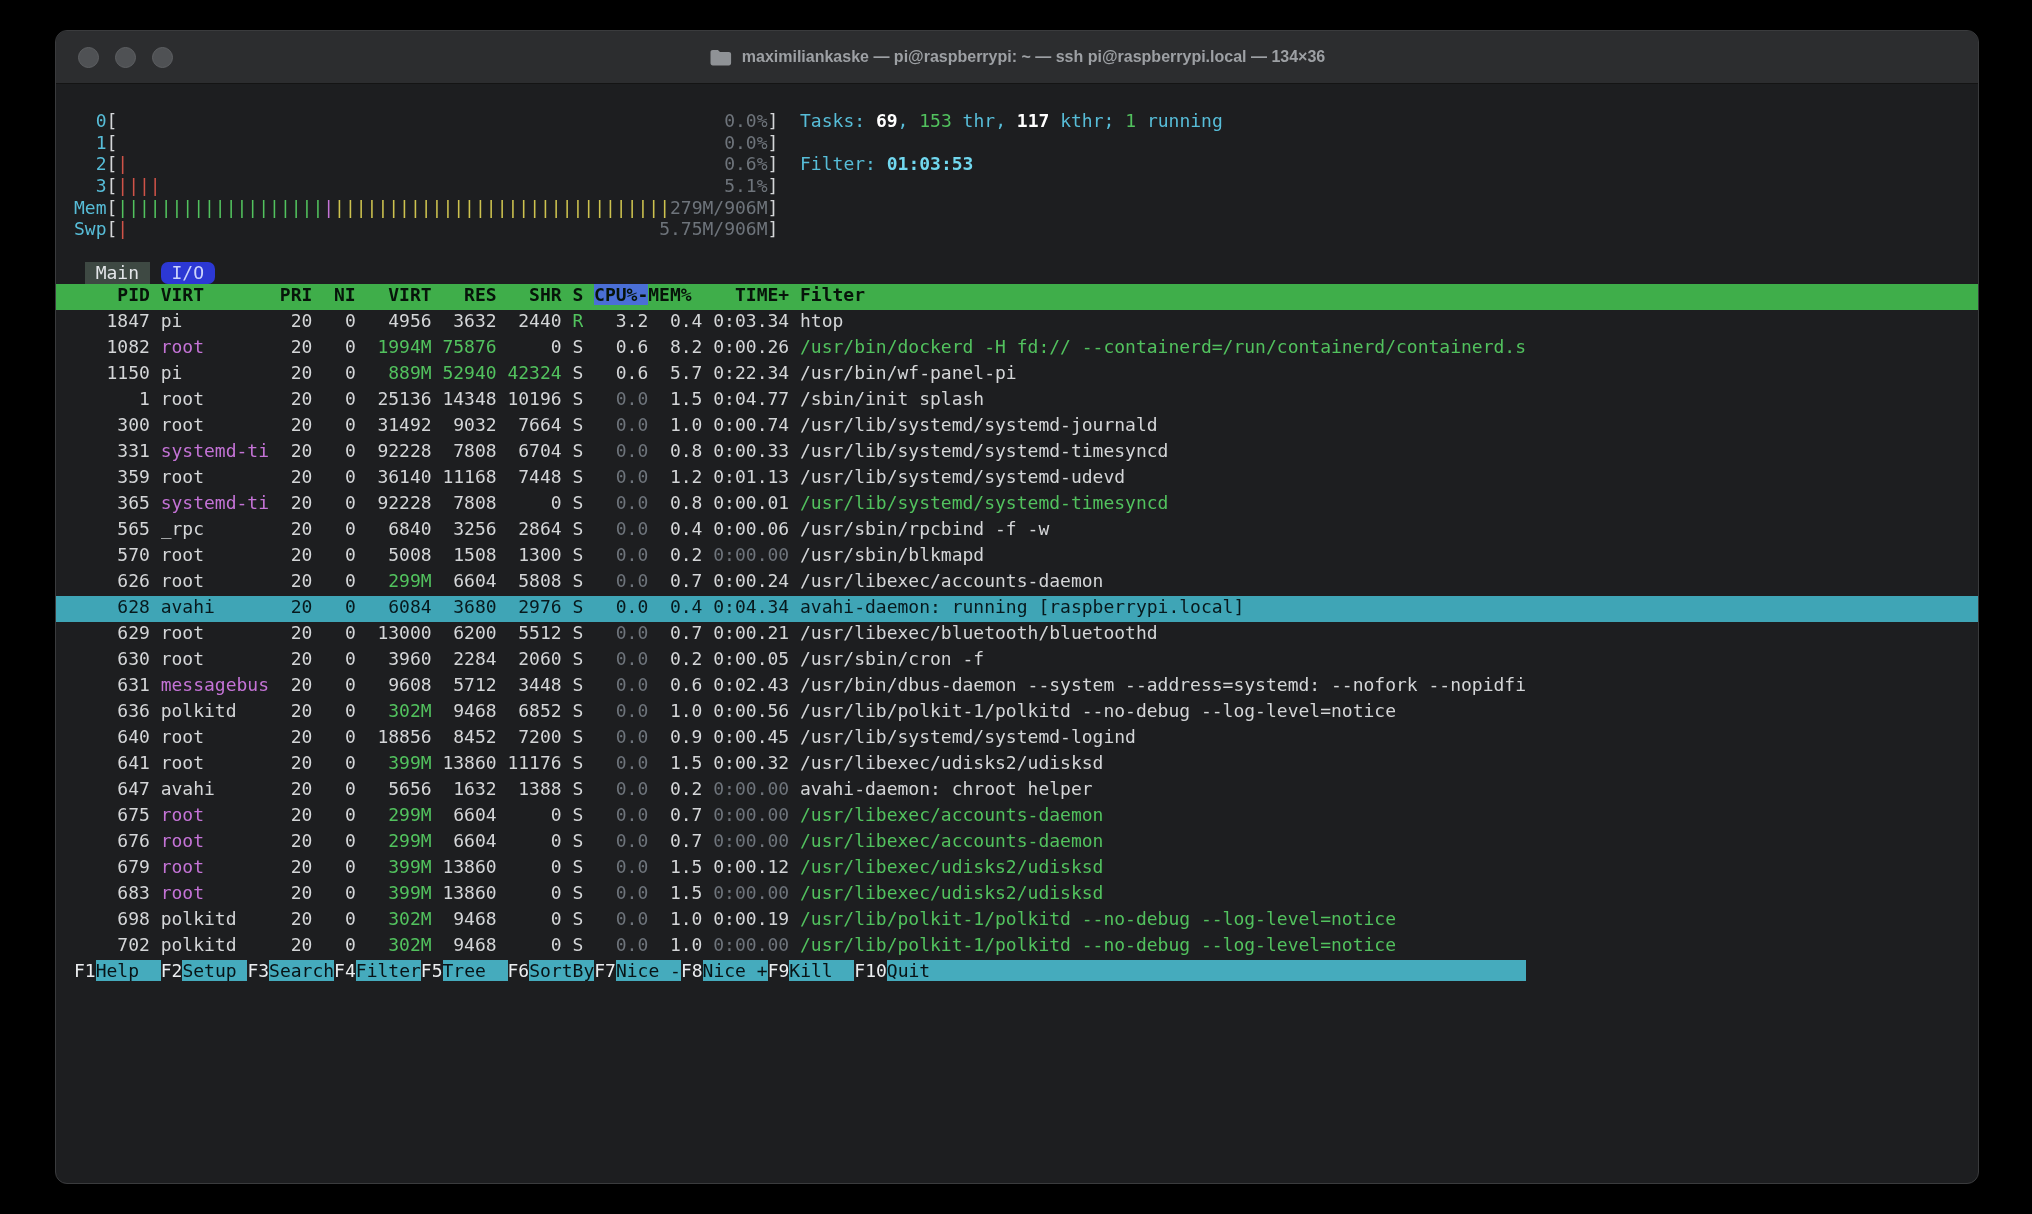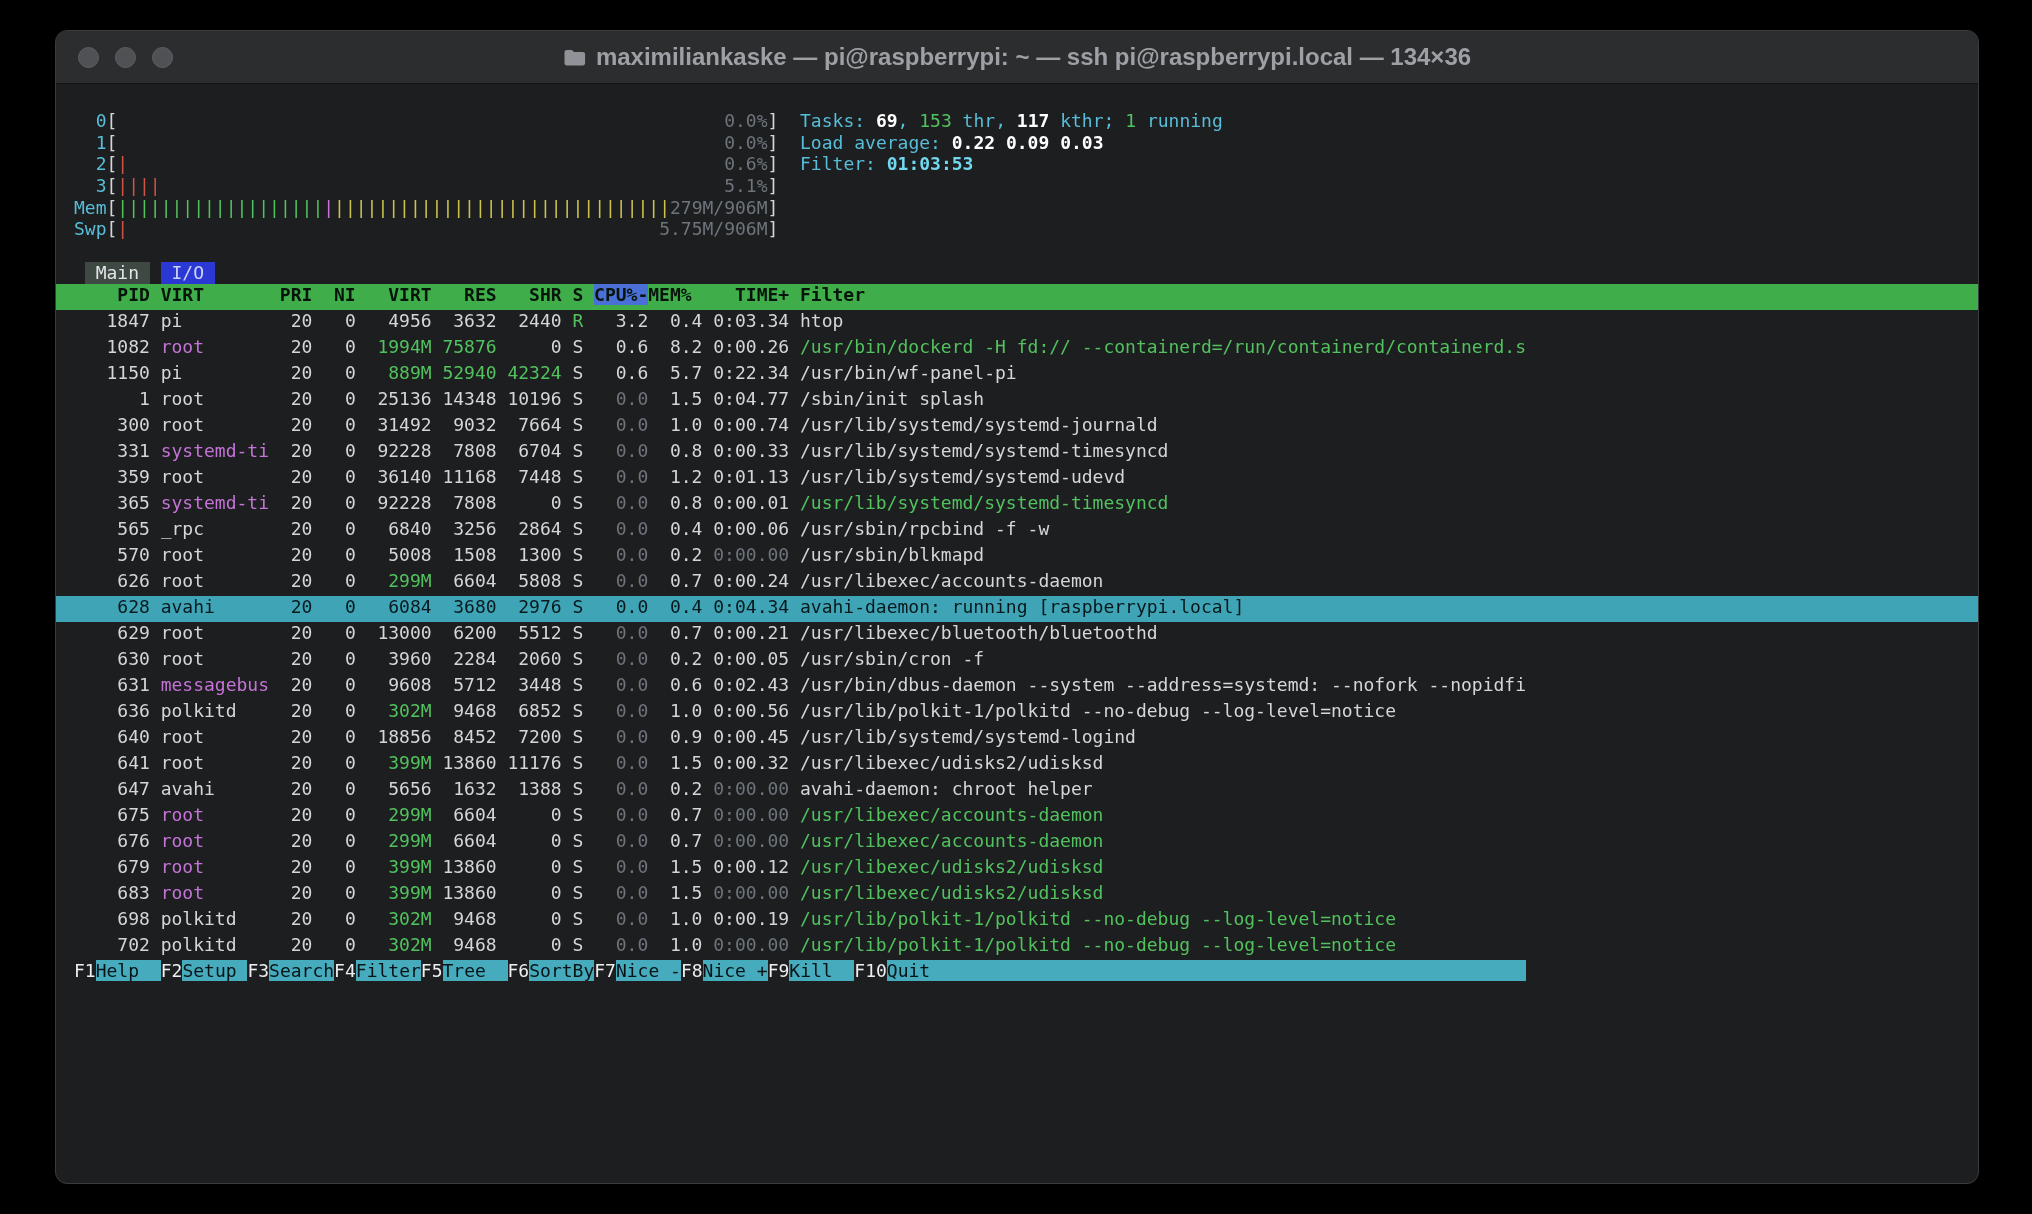"maximiliankaske — pi@raspberrypi: ~ —" .title { font-size: 24px -> 16px }
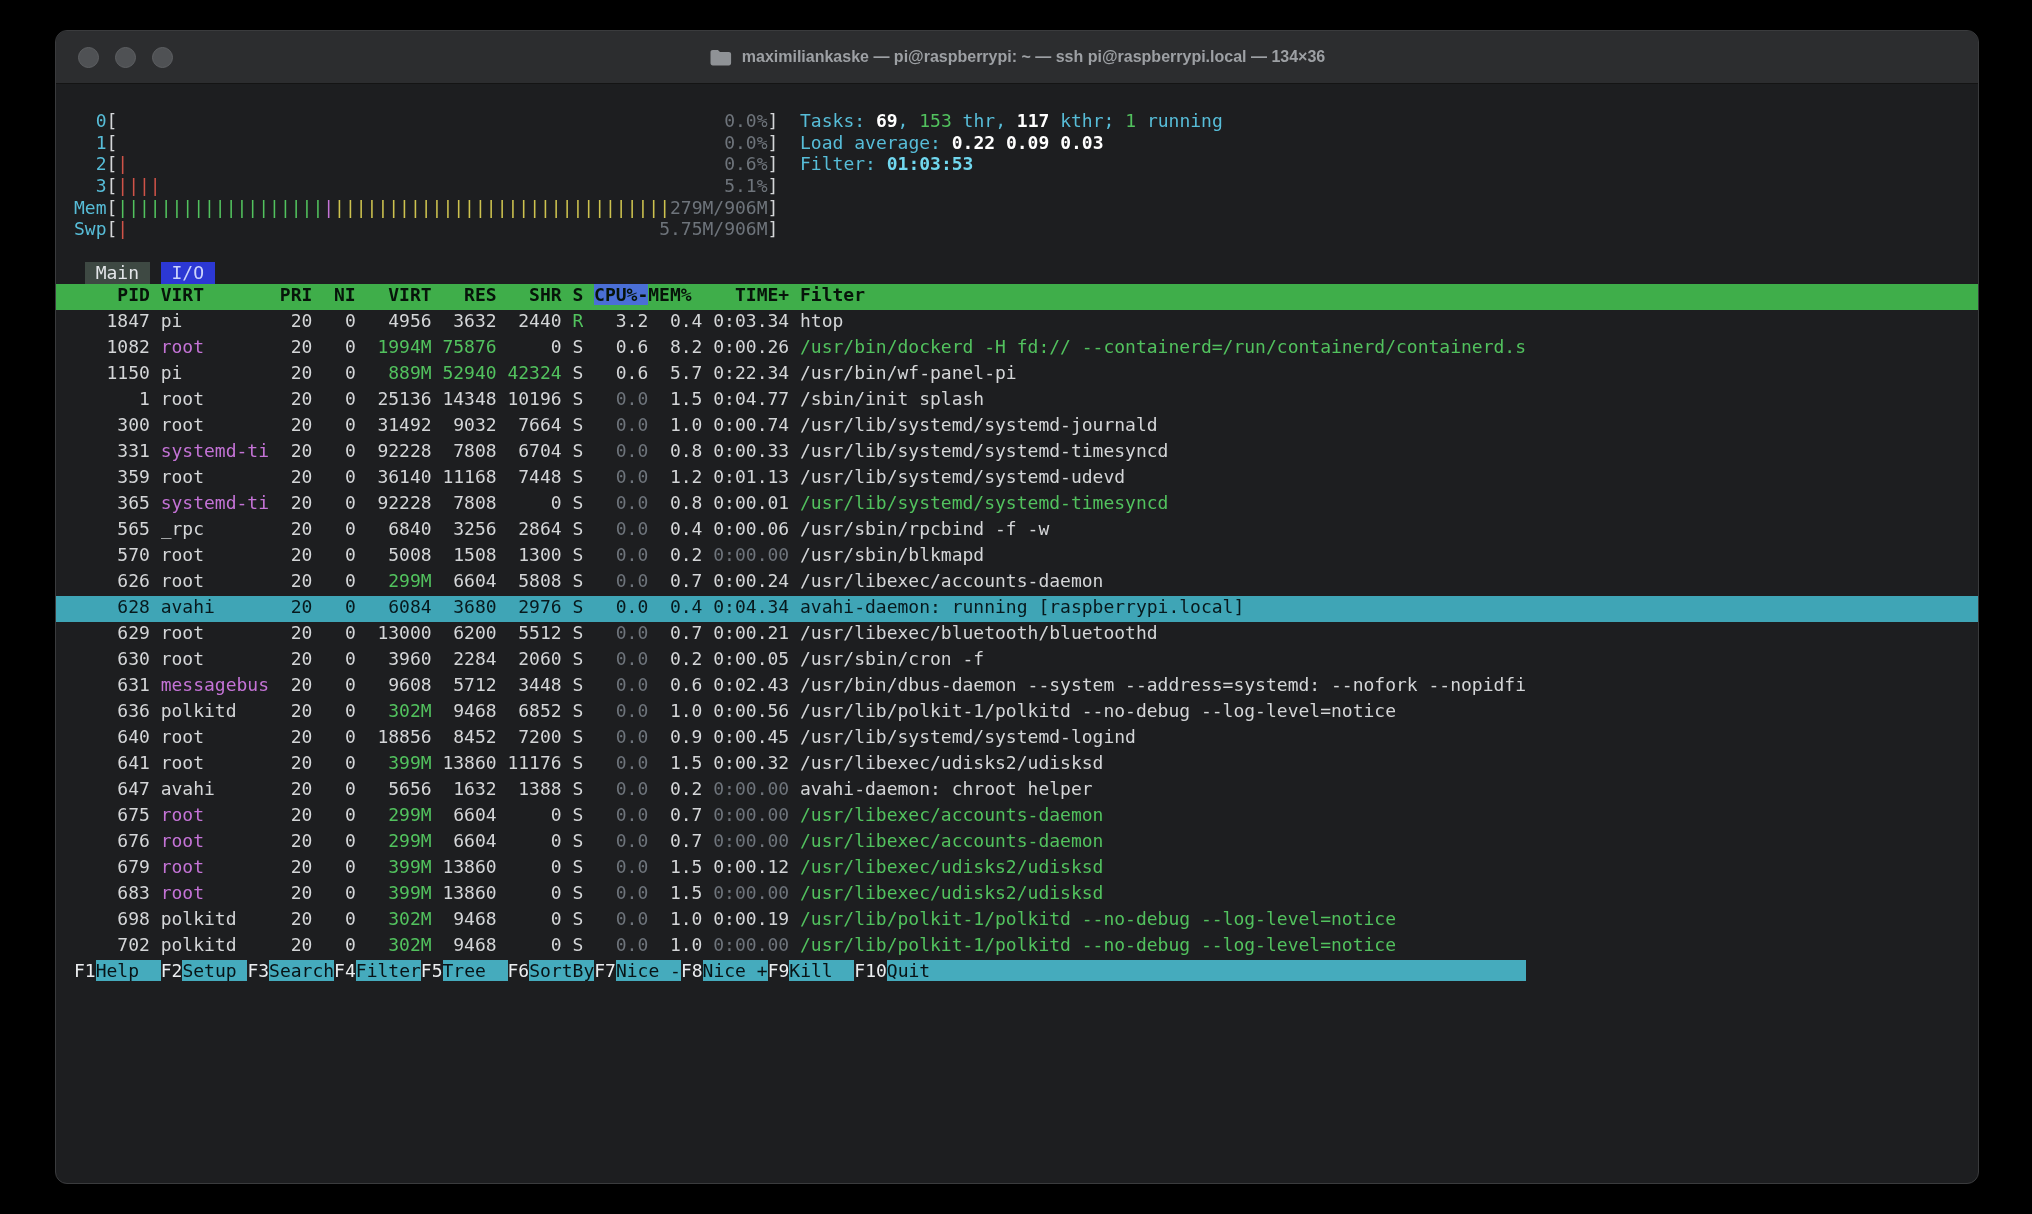"Load average: 0.22 0.09 0.03" span { html: <span><span>Load average: </span><span>0.22 </span><span>0.09 </span><span>0.03</span></span> -> none }
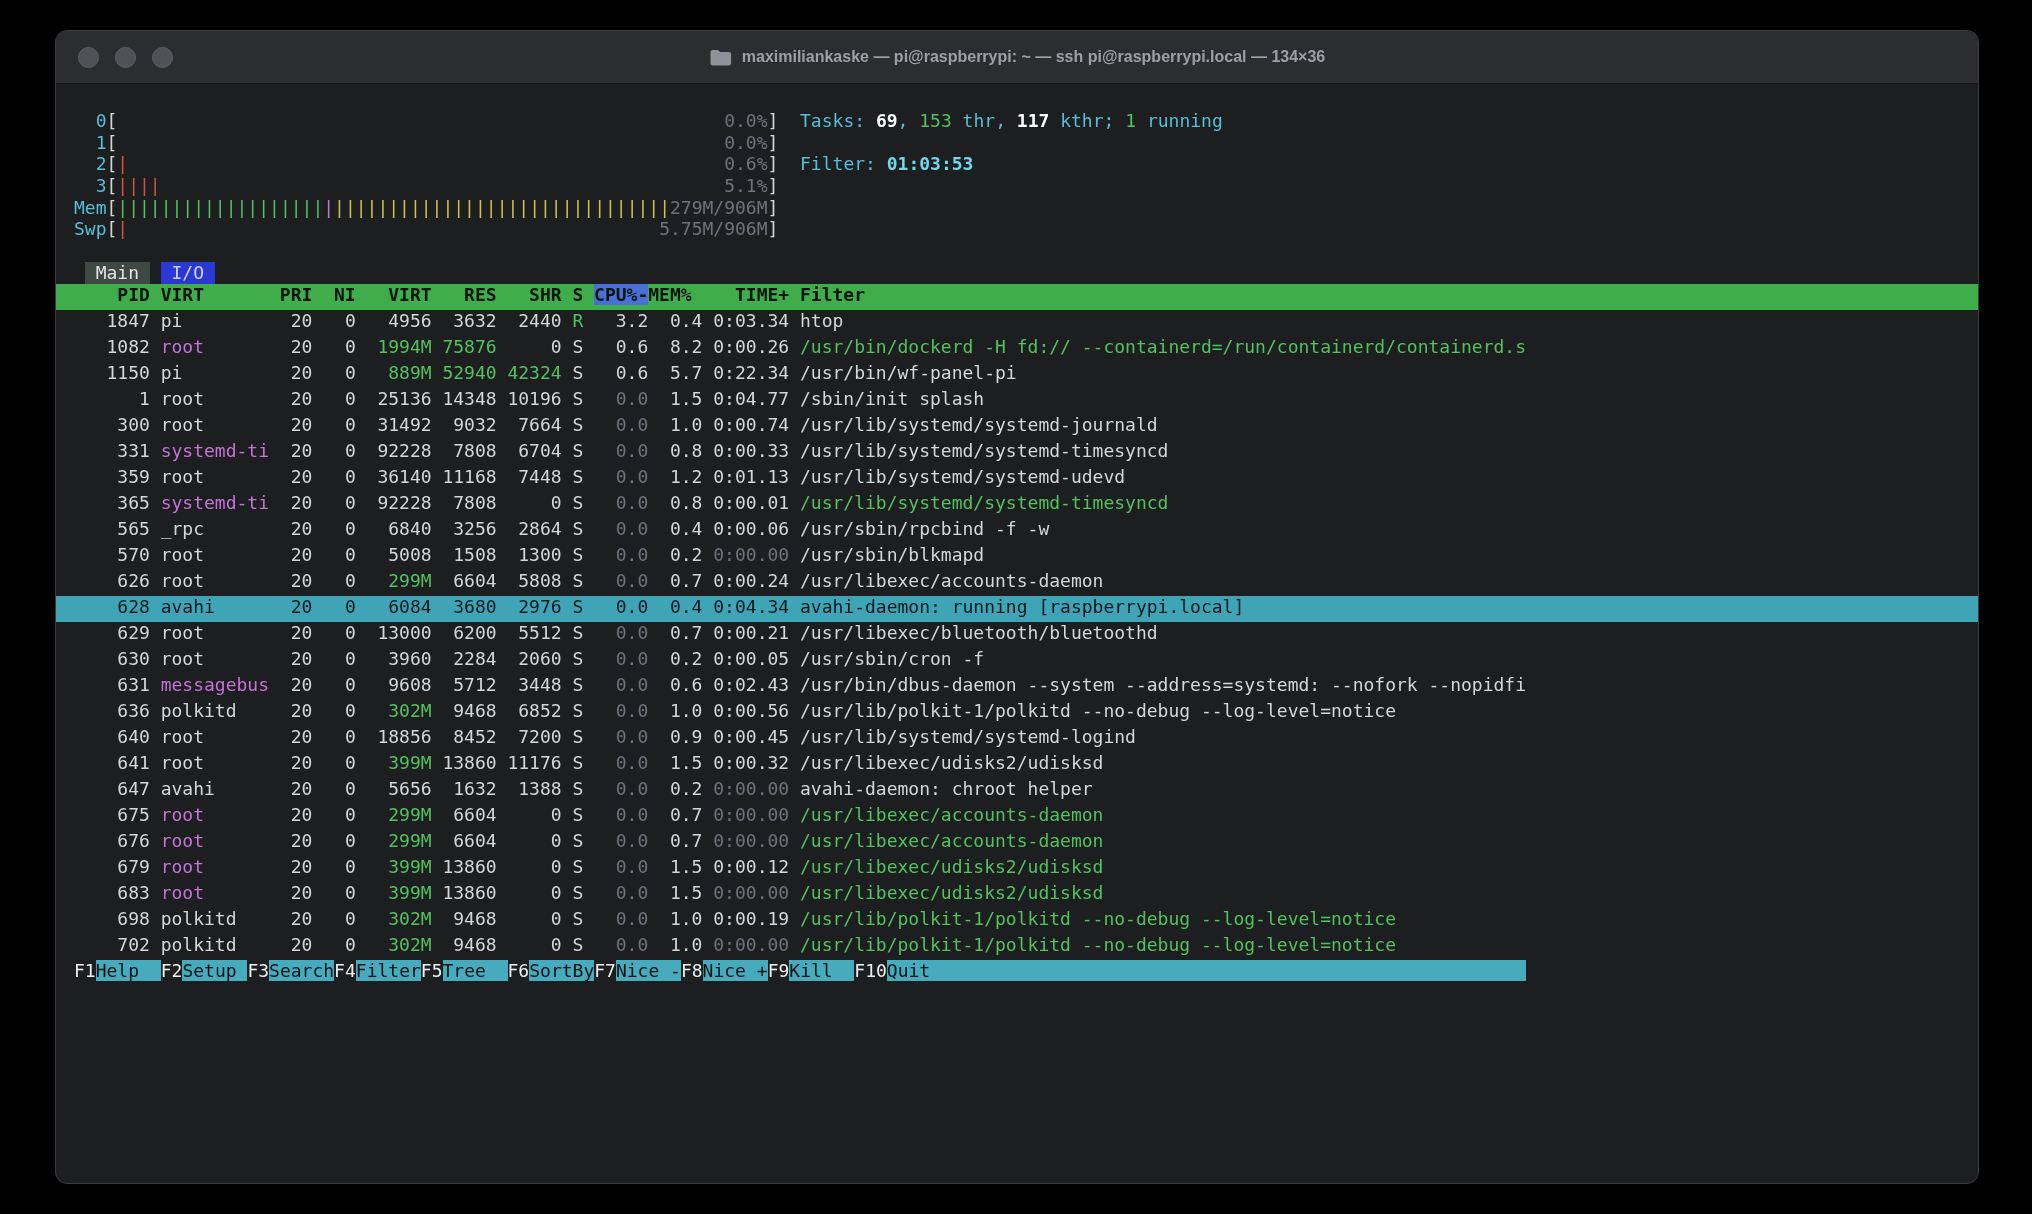"I/O" .tab.io { border-radius: none -> 7px }
